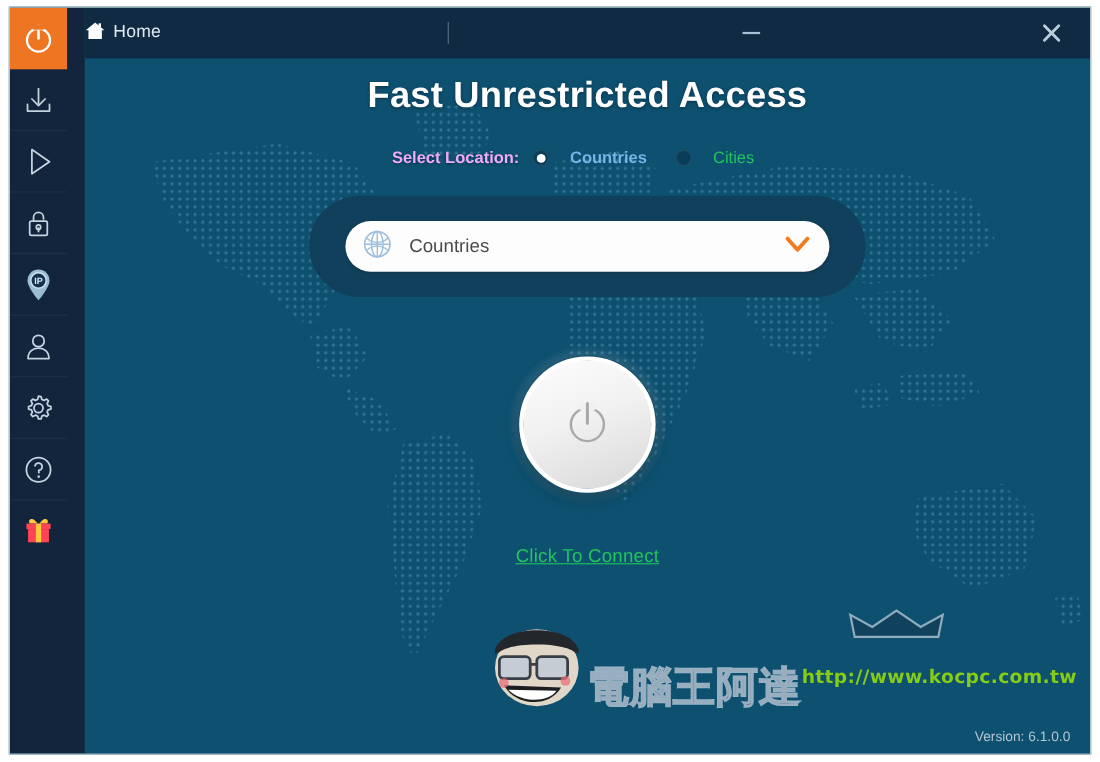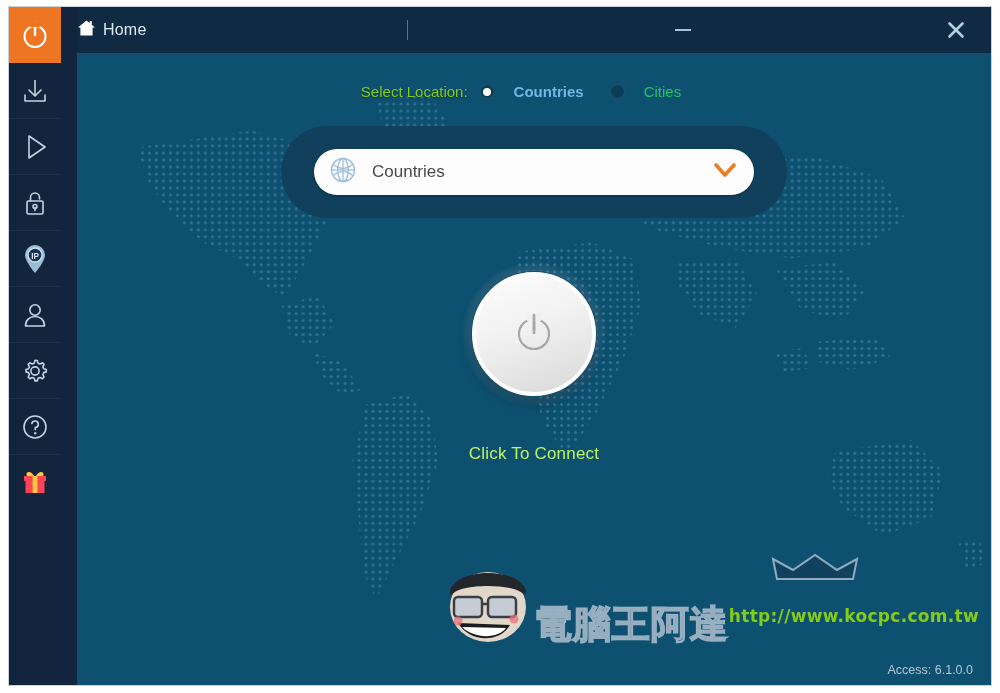"Fast Unrestricted Access" div { html: none -> <div>Fast Unrestricted Access</div> }
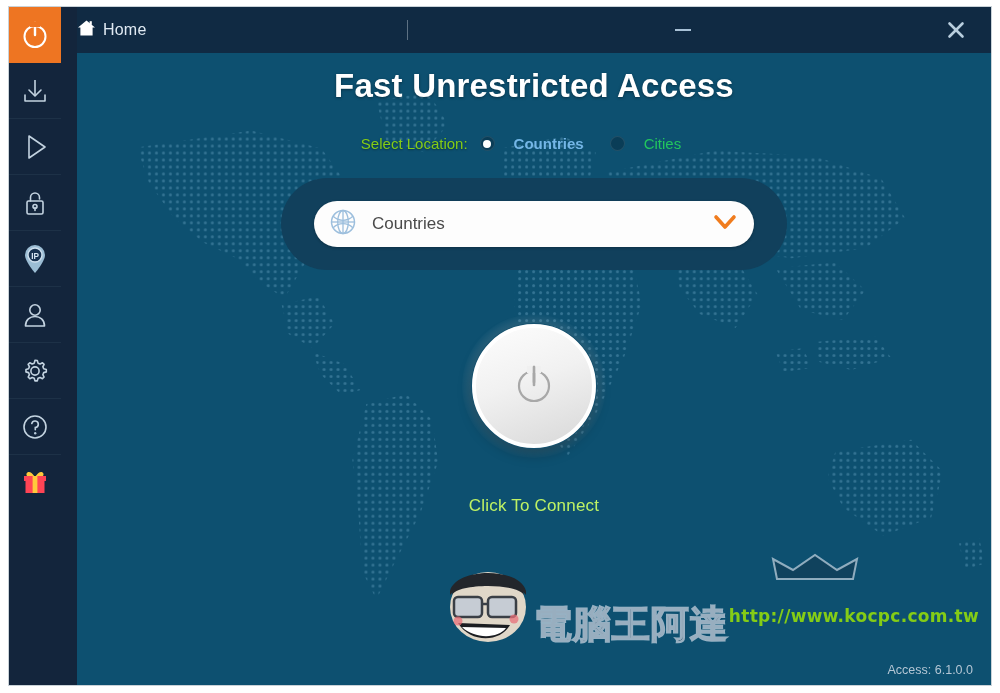"Select Location:" #select-location-label { color: #84cc16 -> #f0abfc; font-weight: 400 -> 700 }
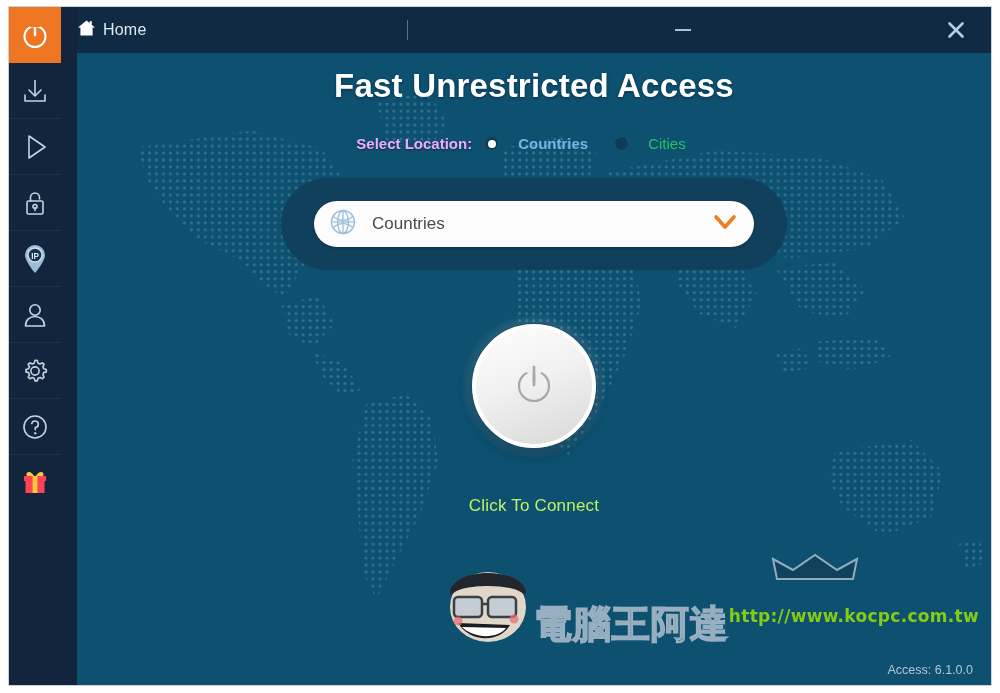"Click To Connect" #click-to-connect { color: #bef264 -> #22c55e; text-decoration: none -> underline }
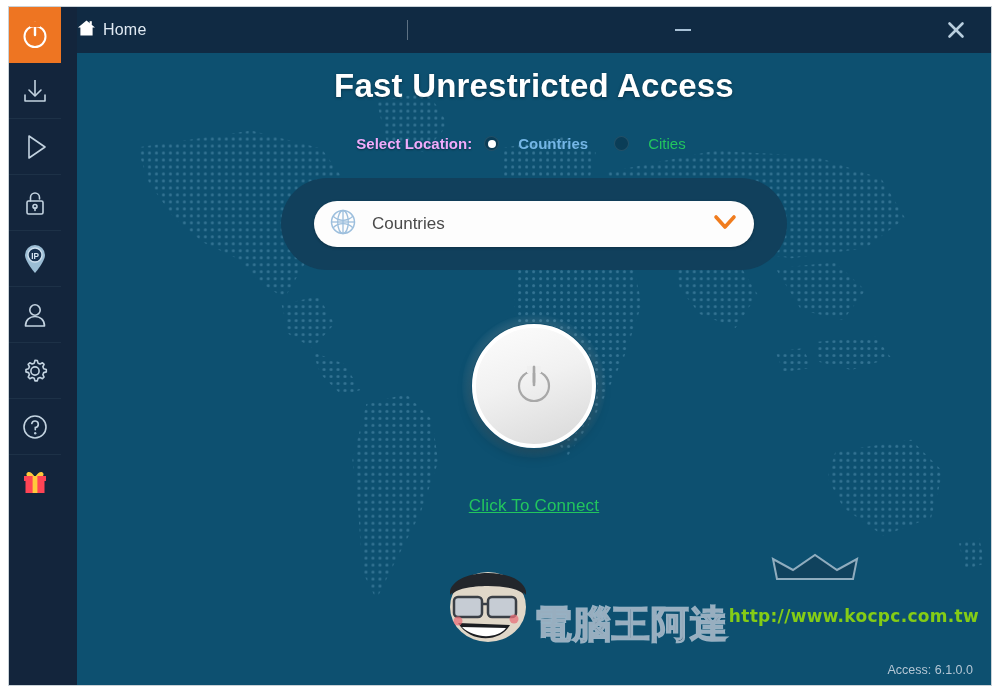"Access: 6.1.0.0" div { text: Access -> Version }
